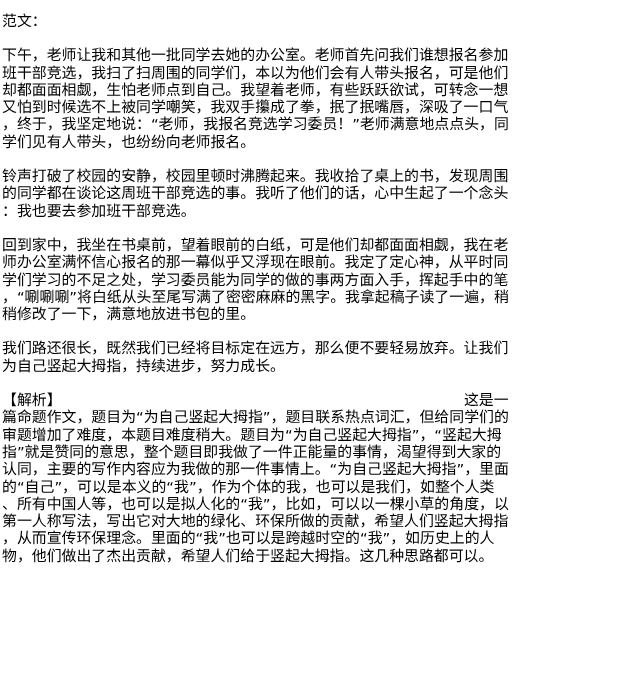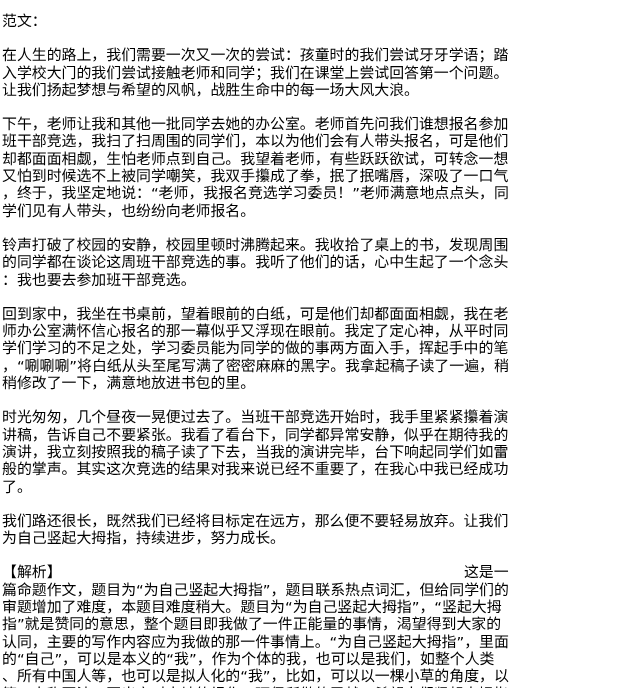"在人生的路上，我们需要一次又一次的尝试：孩童时的我们尝试牙牙学语；踏入学校大门的" p { html: <p>在人生的路上，我们需要一次又一次的尝试：孩童时的我们尝试牙牙学语；踏入学校大门的我们尝试接触老师和同学；我们在课堂上尝试回答第一个问题。让我们扬起梦想与希望的风帆，战胜生命中的每一场大风大浪。</p> -> none }
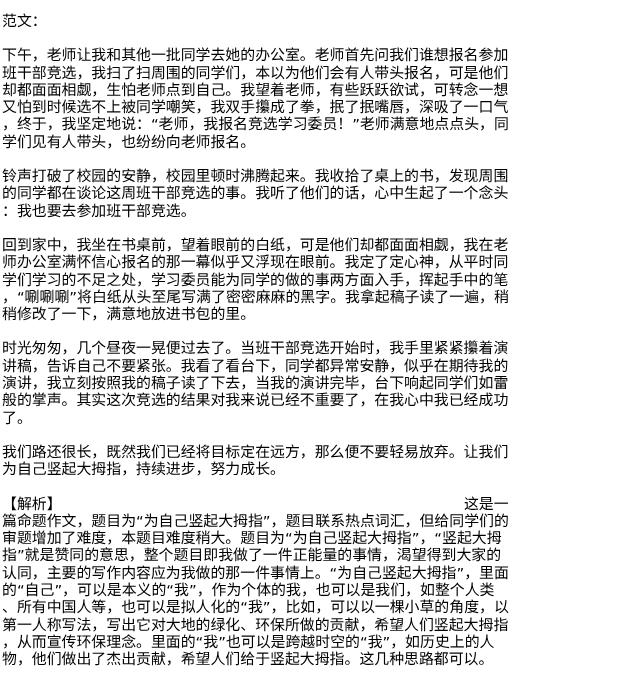"时光匆匆，几个昼夜一晃便过去了。当班干部竞选开始时，我手里紧紧攥着演讲稿，告诉自" p { html: <p>时光匆匆，几个昼夜一晃便过去了。当班干部竞选开始时，我手里紧紧攥着演讲稿，告诉自己不要紧张。我看了看台下，同学都异常安静，似乎在期待我的演讲，我立刻按照我的稿子读了下去，当我的演讲完毕，台下响起同学们如雷般的掌声。其实这次竞选的结果对我来说已经不重要了，在我心中我已经成功了。</p> -> none }
